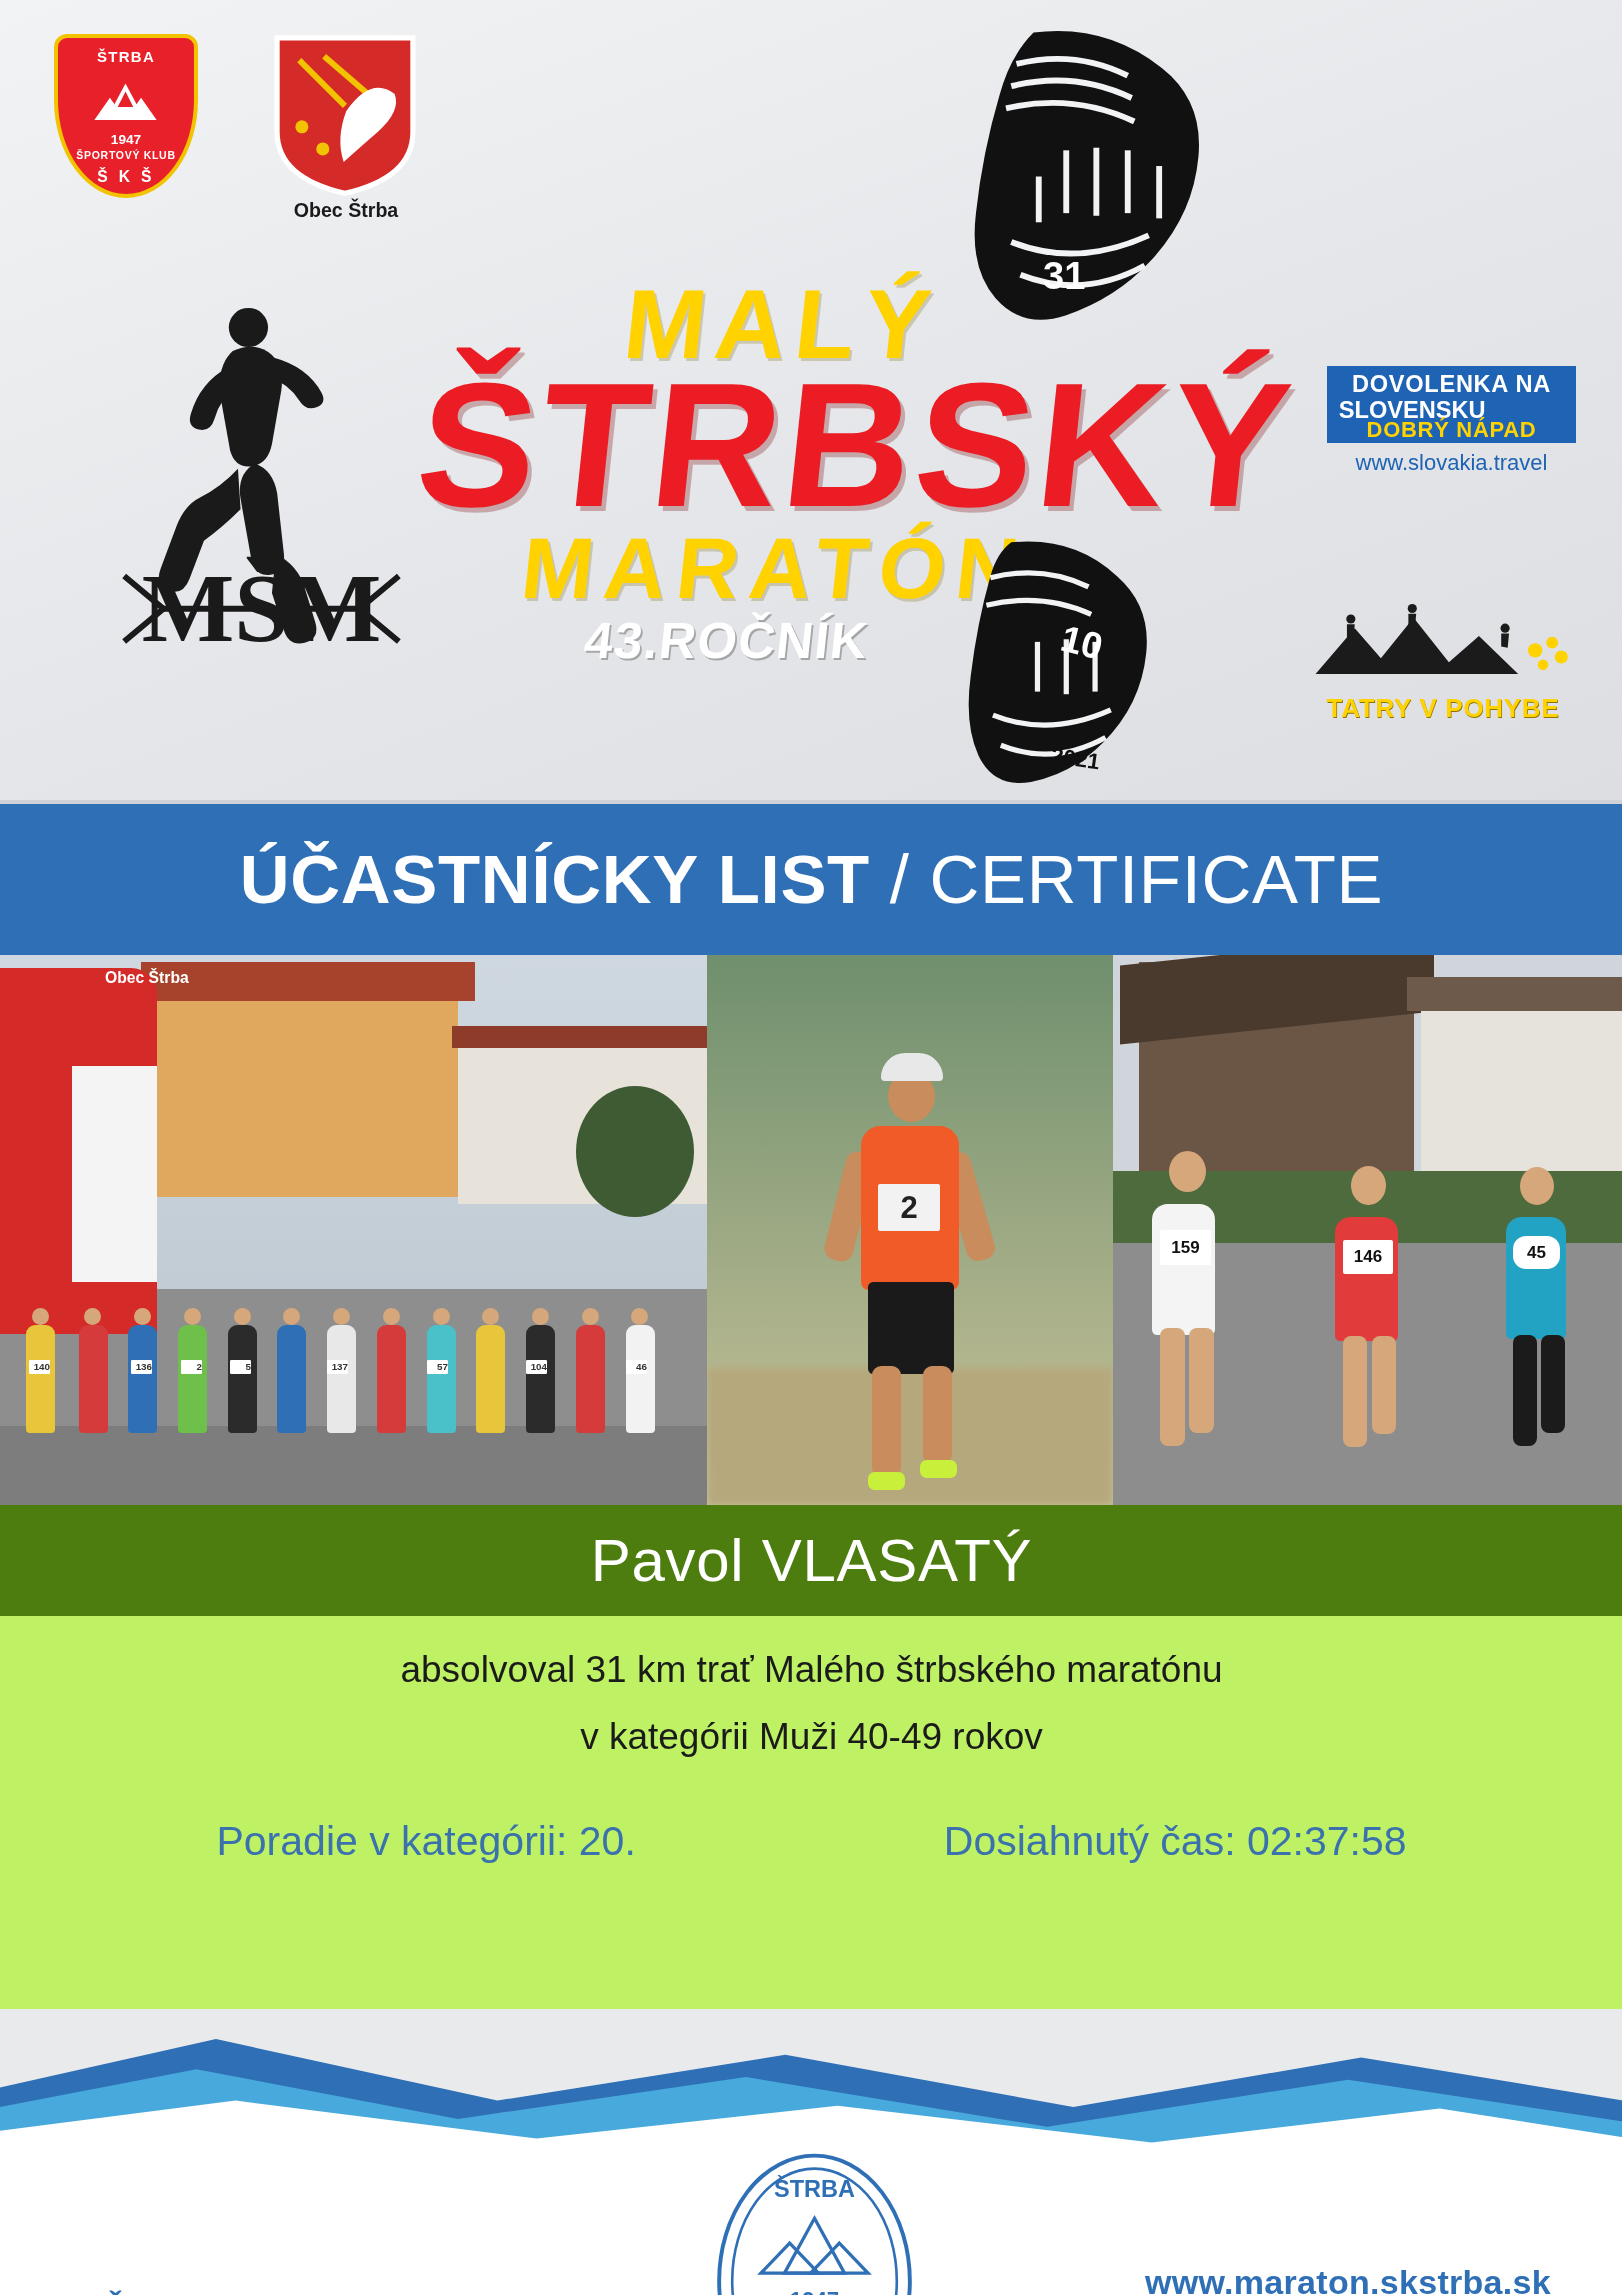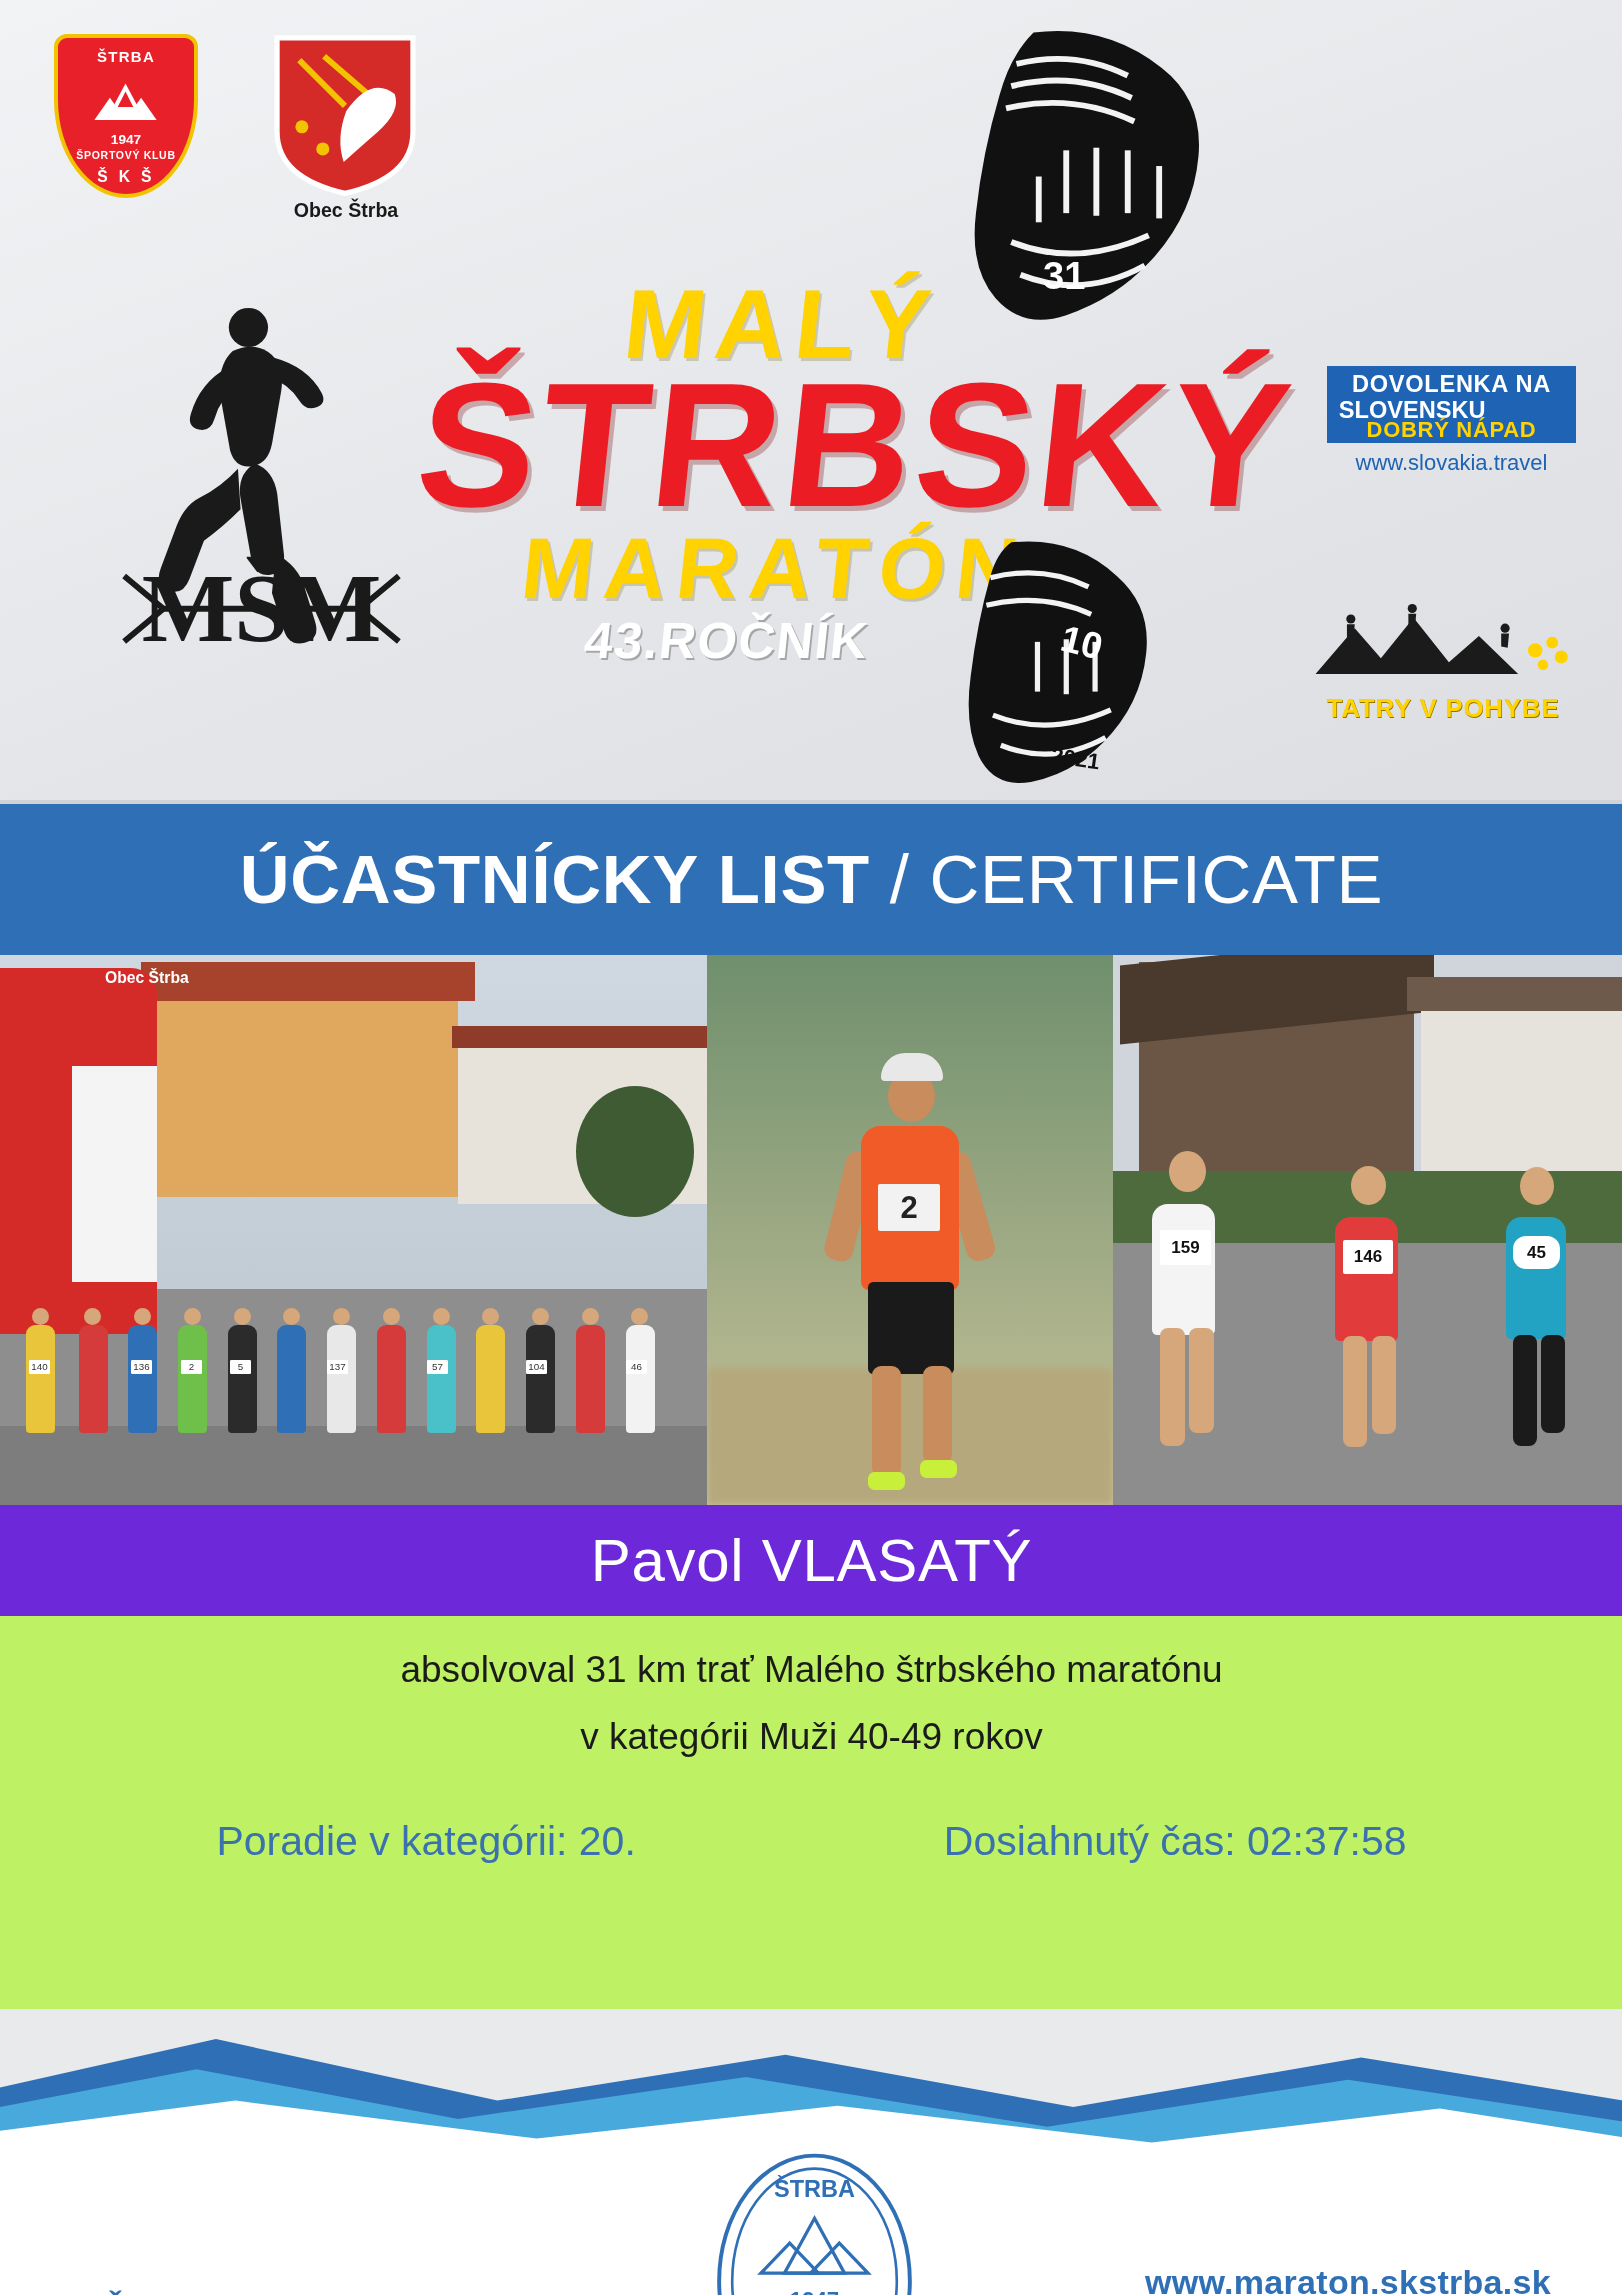"140" .p1 .bib { font-weight: normal -> bold; text-align: center -> right }
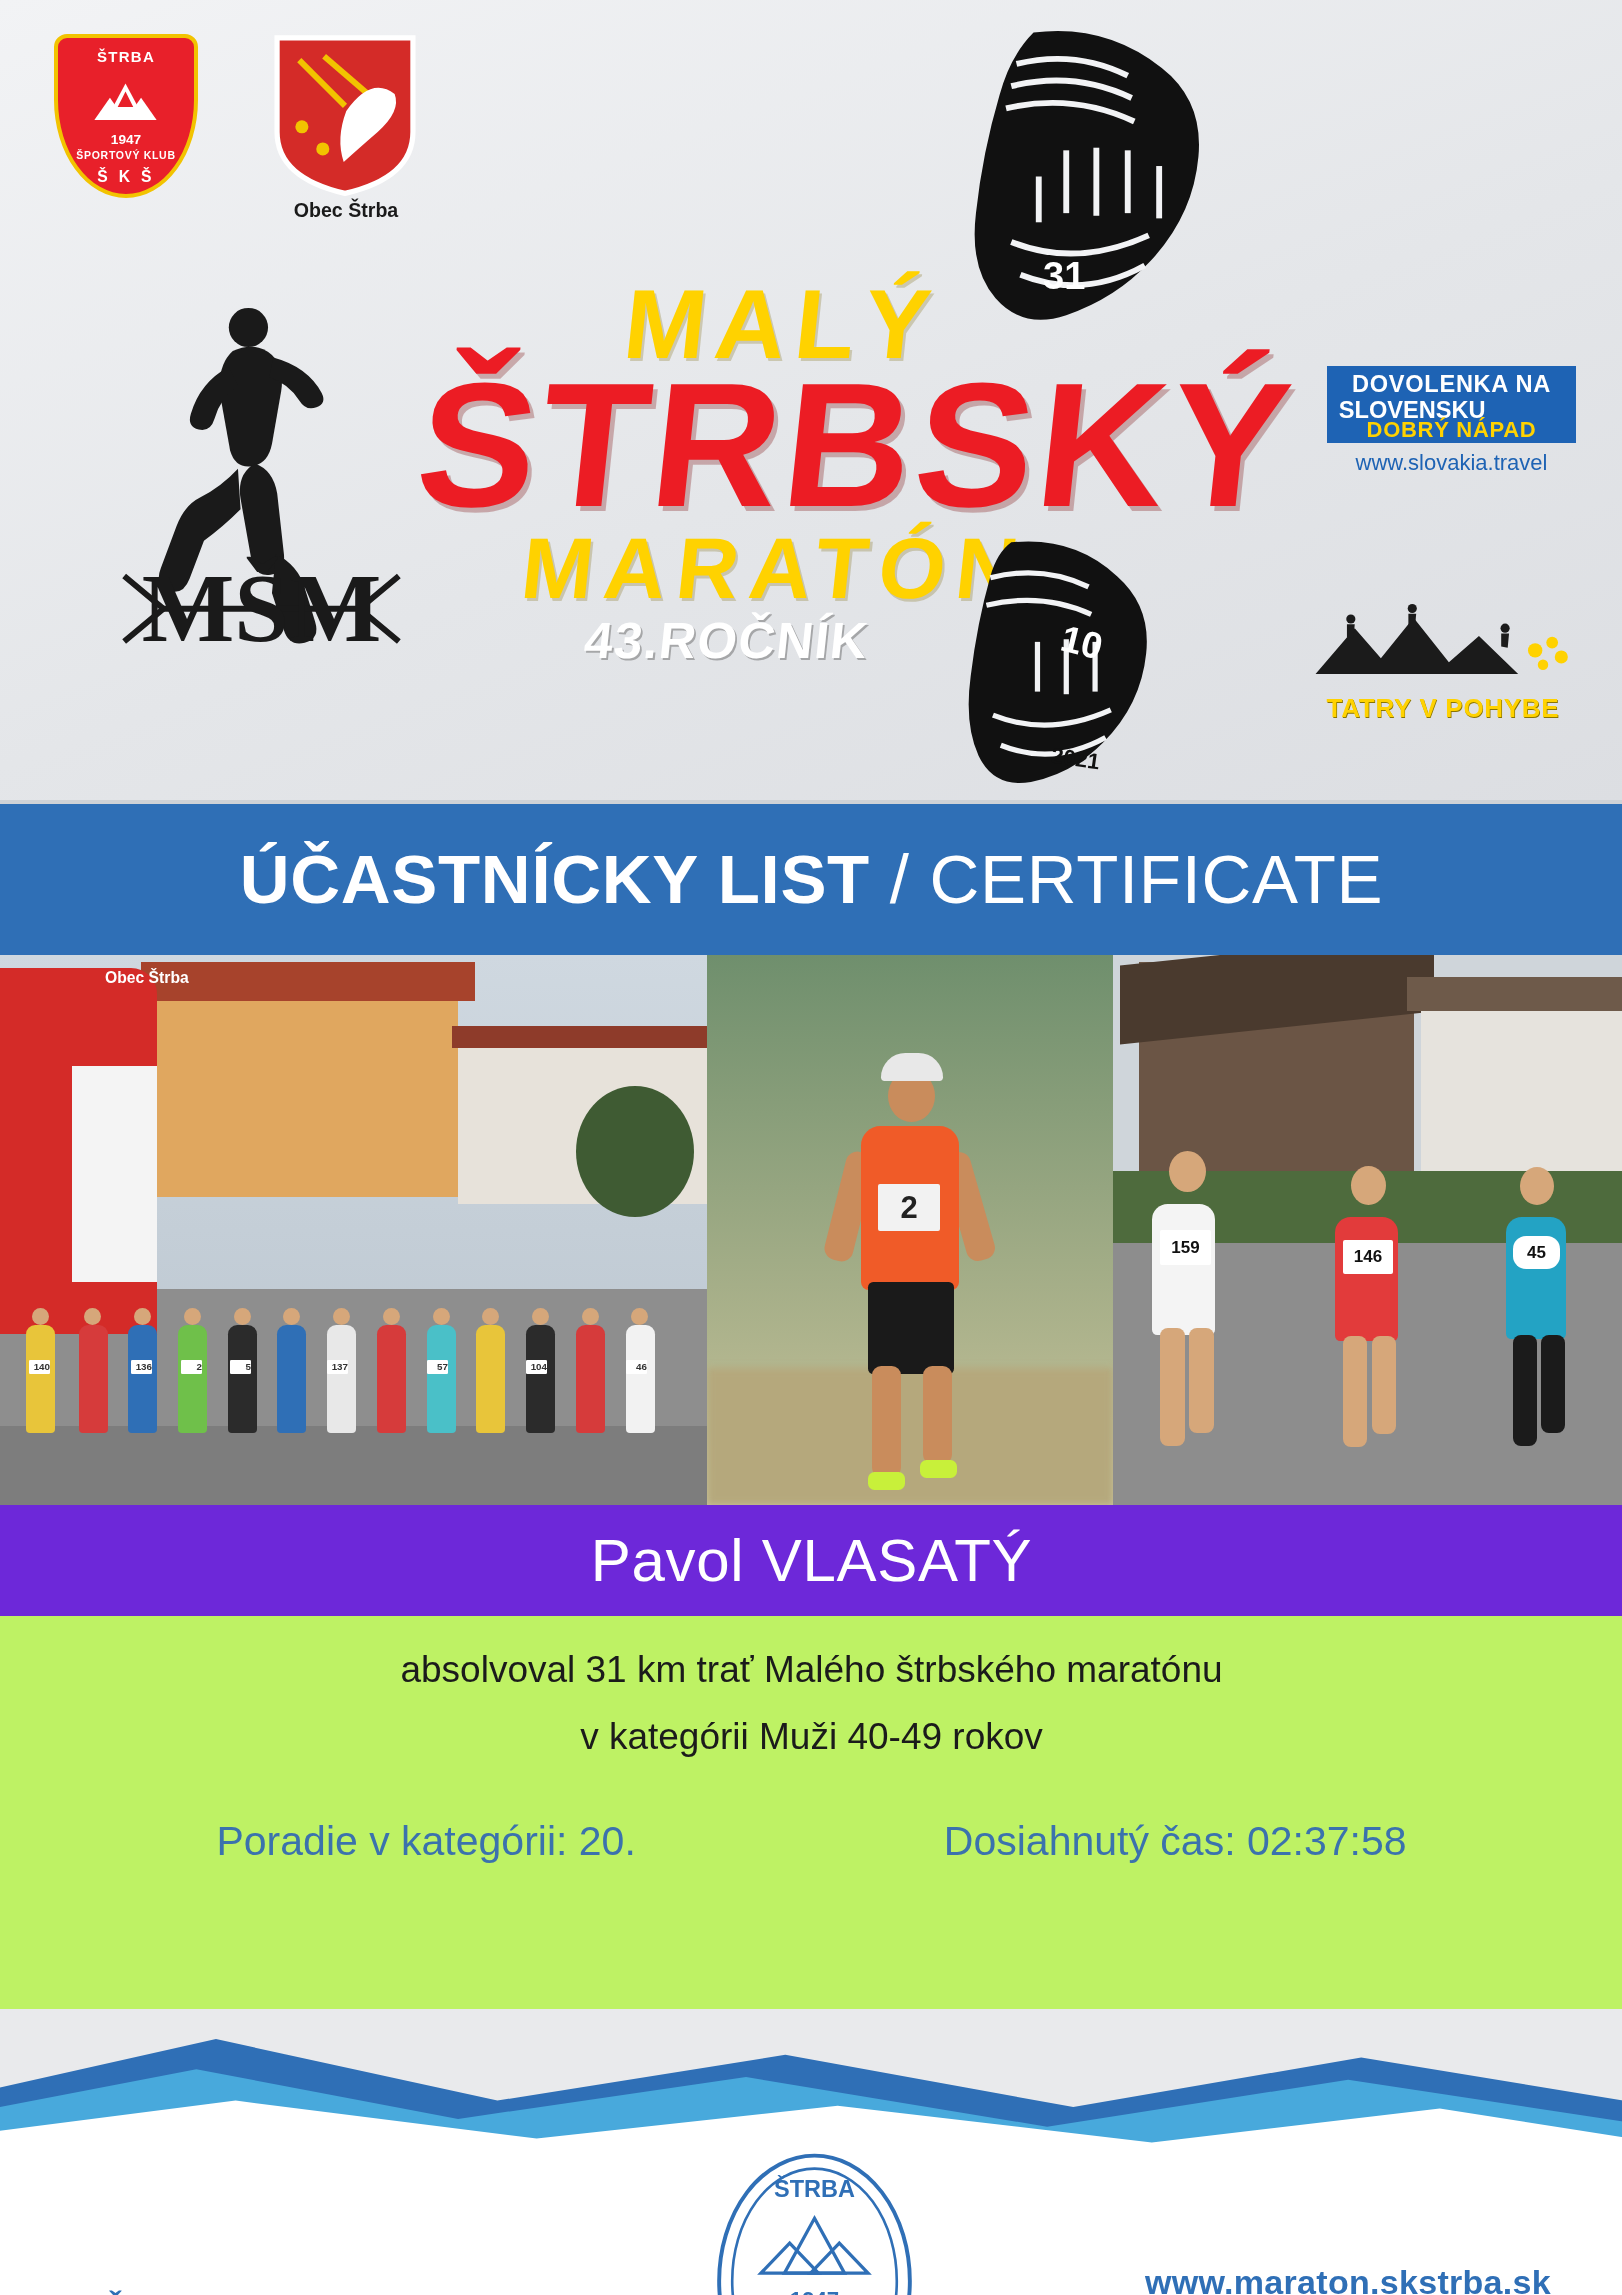"Pavol VLASATÝ" .name-bar { background: #6d28d9 -> #4d7c0f }
